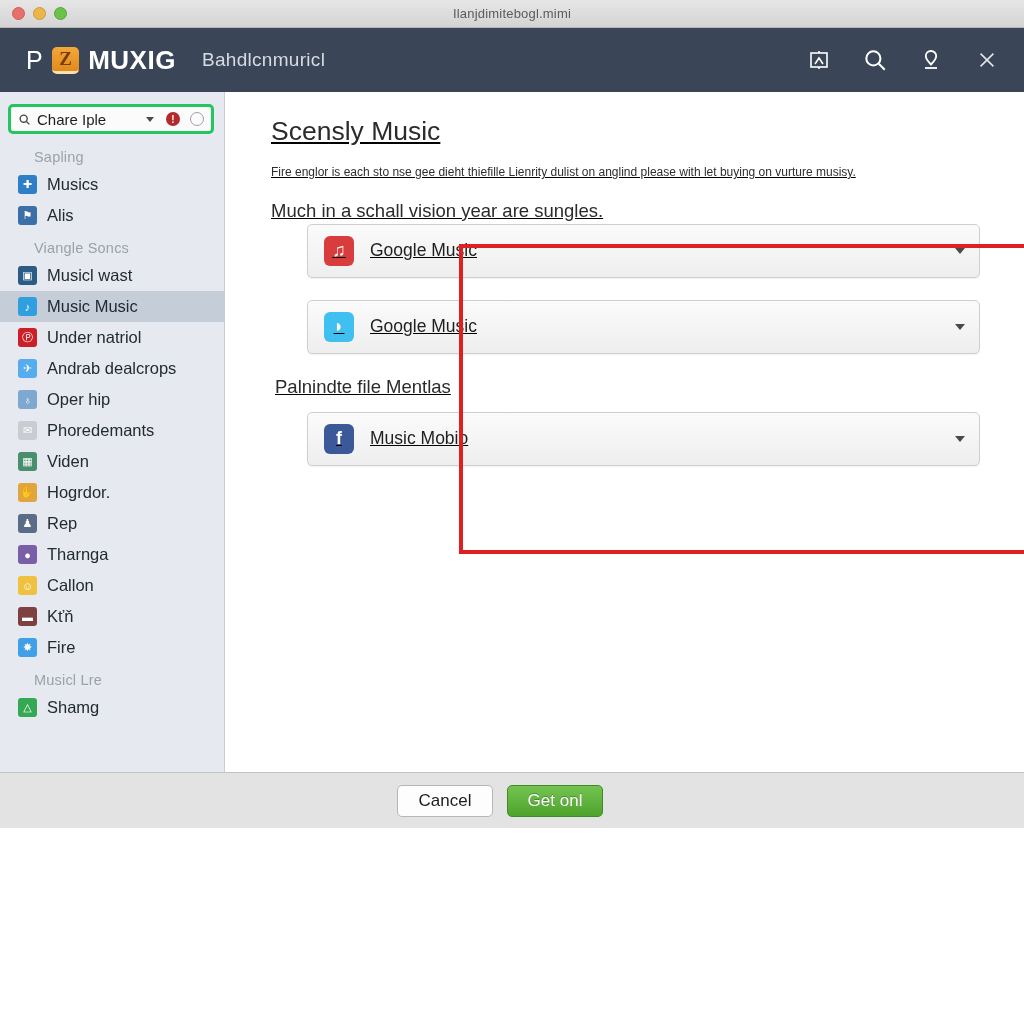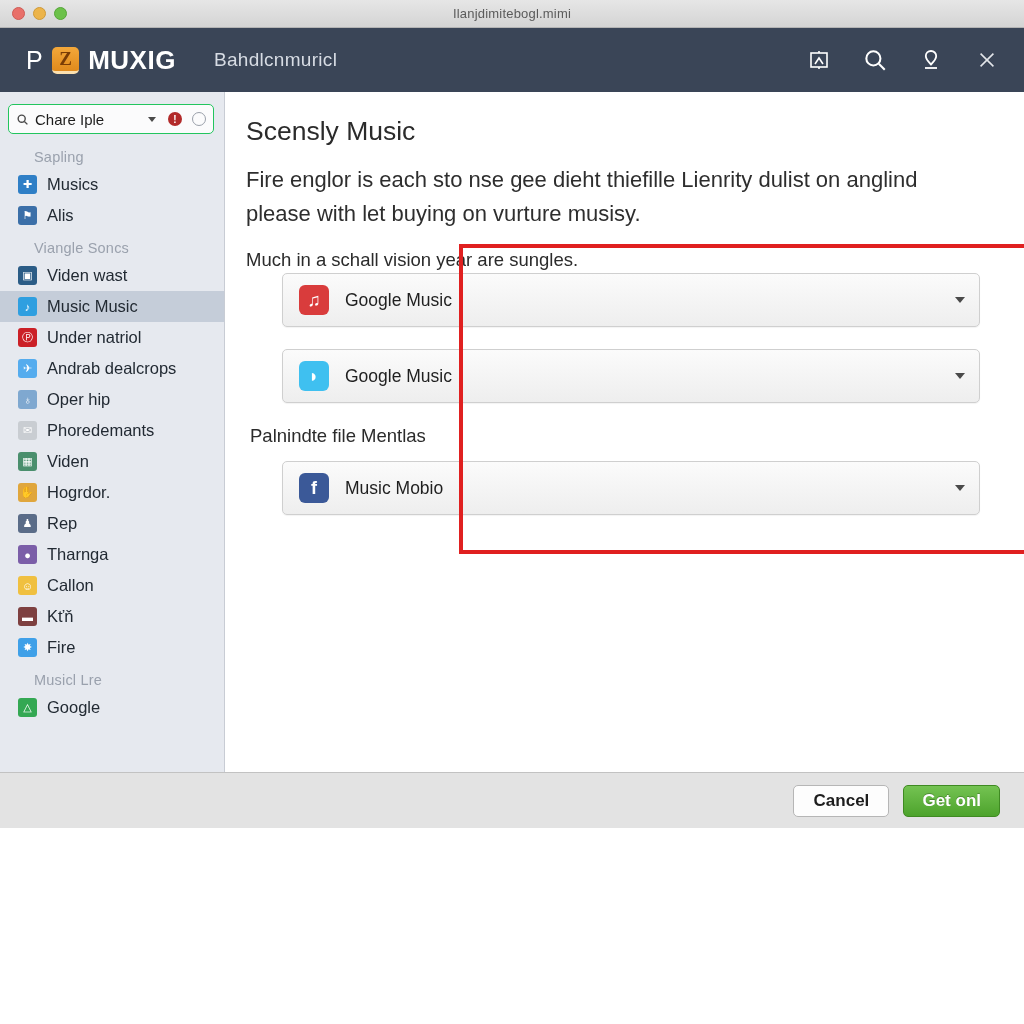"Bahdlcnmuricl" .header-sub { margin-left: 38px -> 26px }
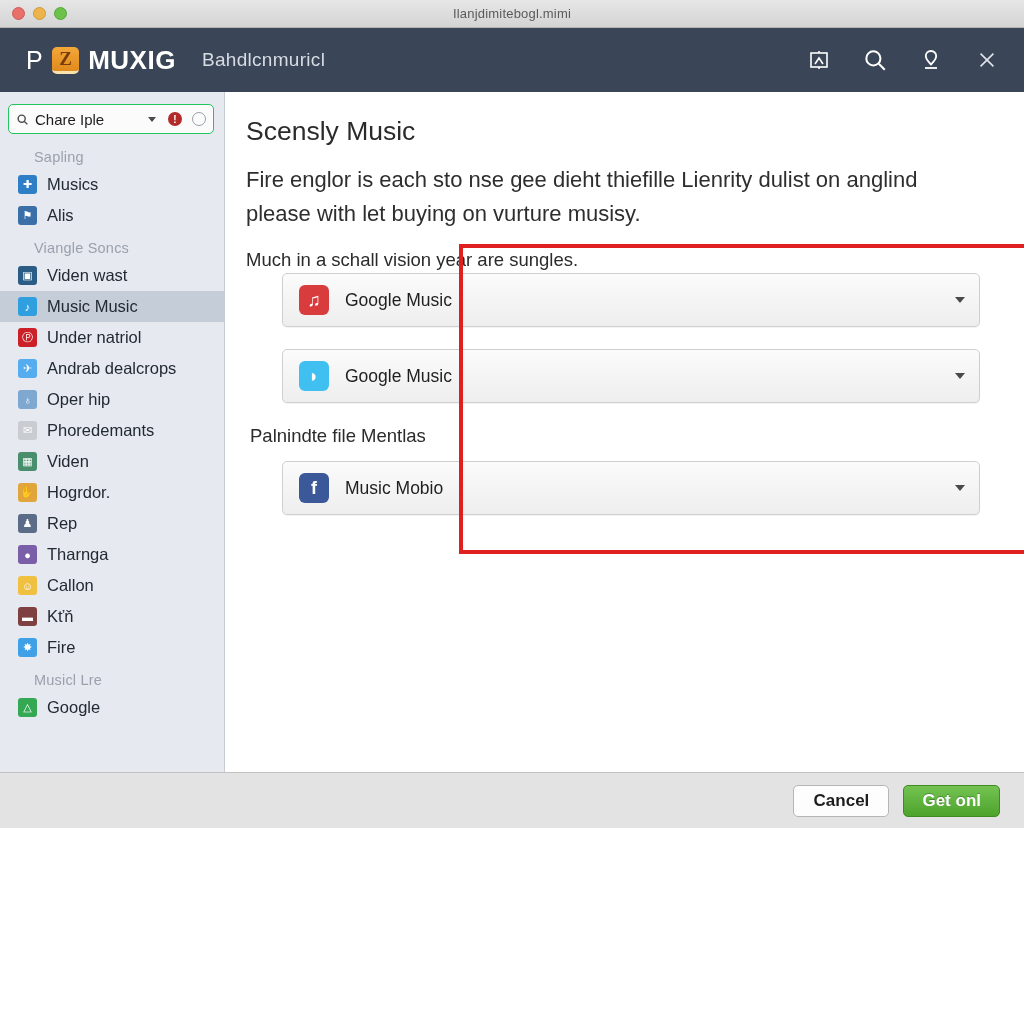"Chare Iple" .searchbox { border: 1px solid #22c55e -> 3px solid #22c55e }
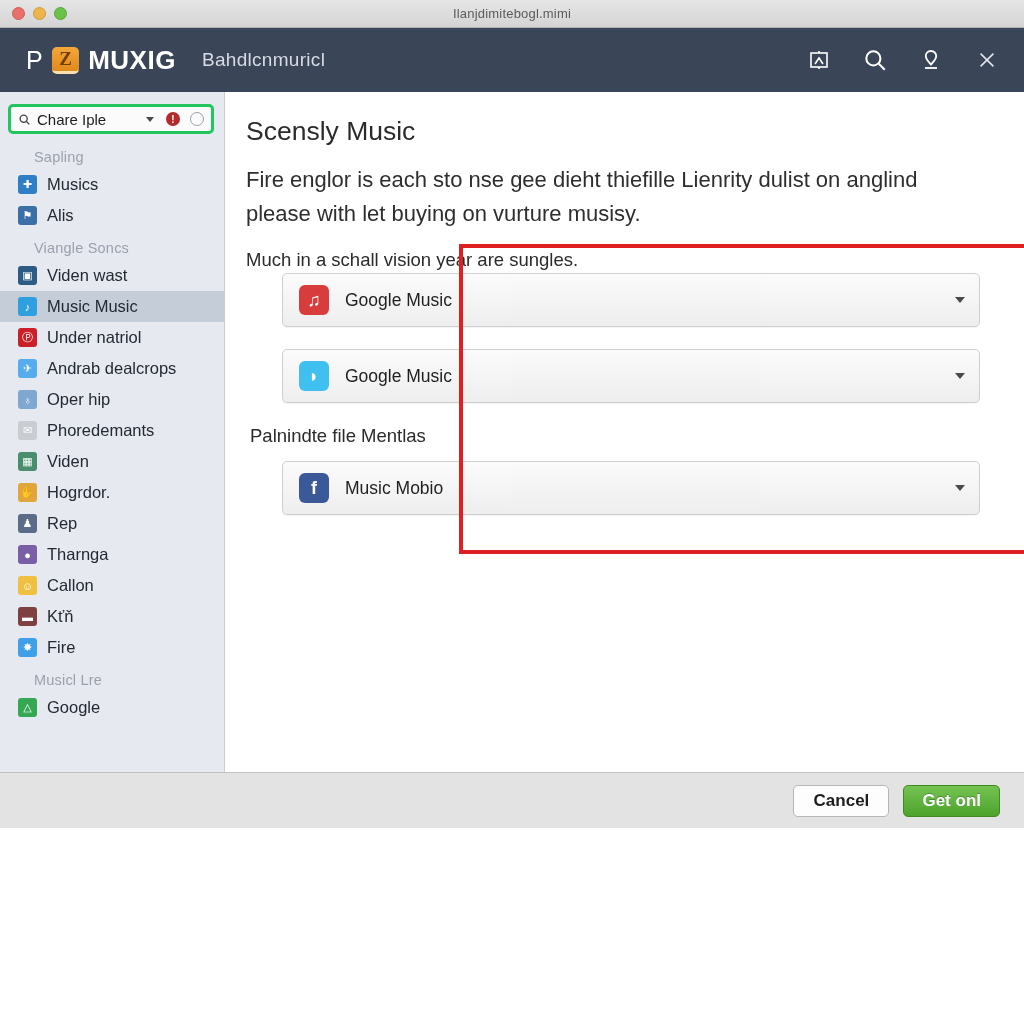"Scensly Music" .main { padding: 18px 28px 0 21px -> 18px 28px 0 46px; text-decoration: none -> underline }
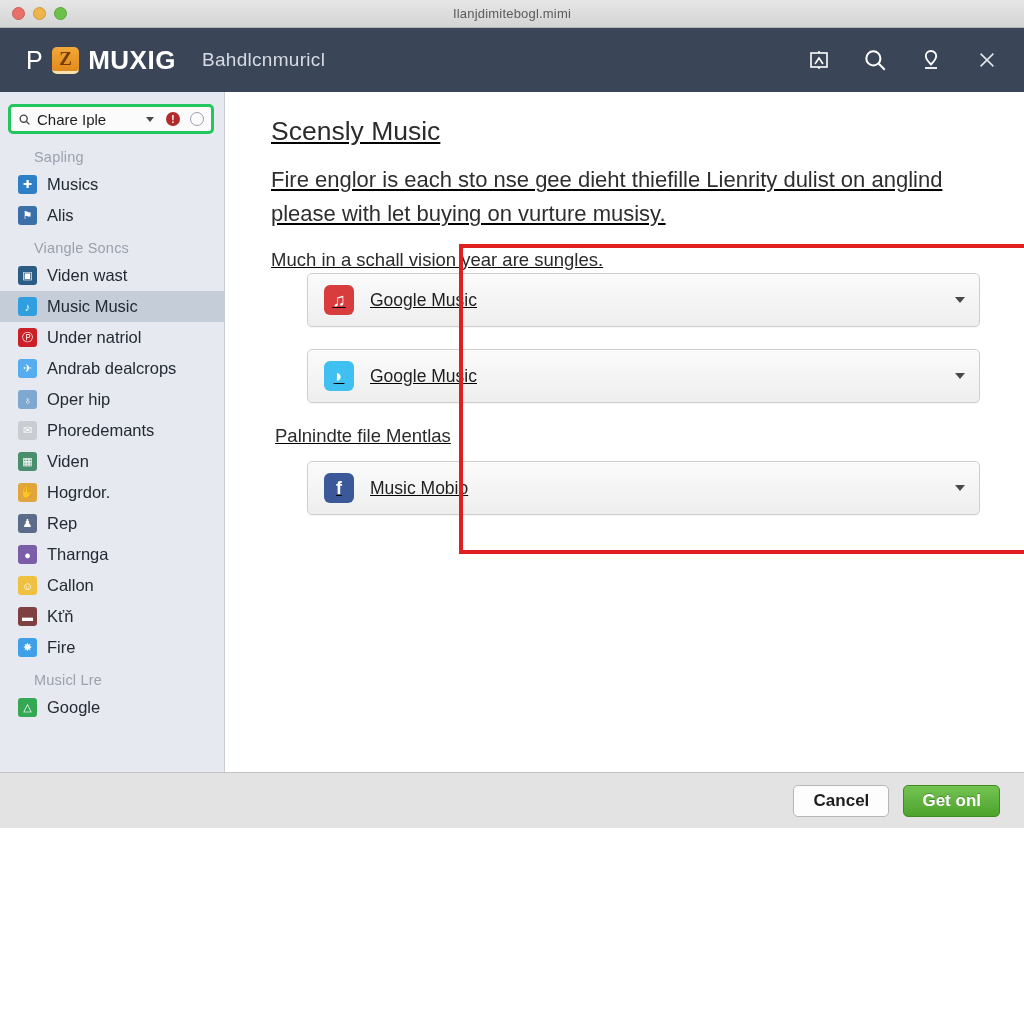"Fire englor is each sto" .para { font-size: 22px -> 12px }
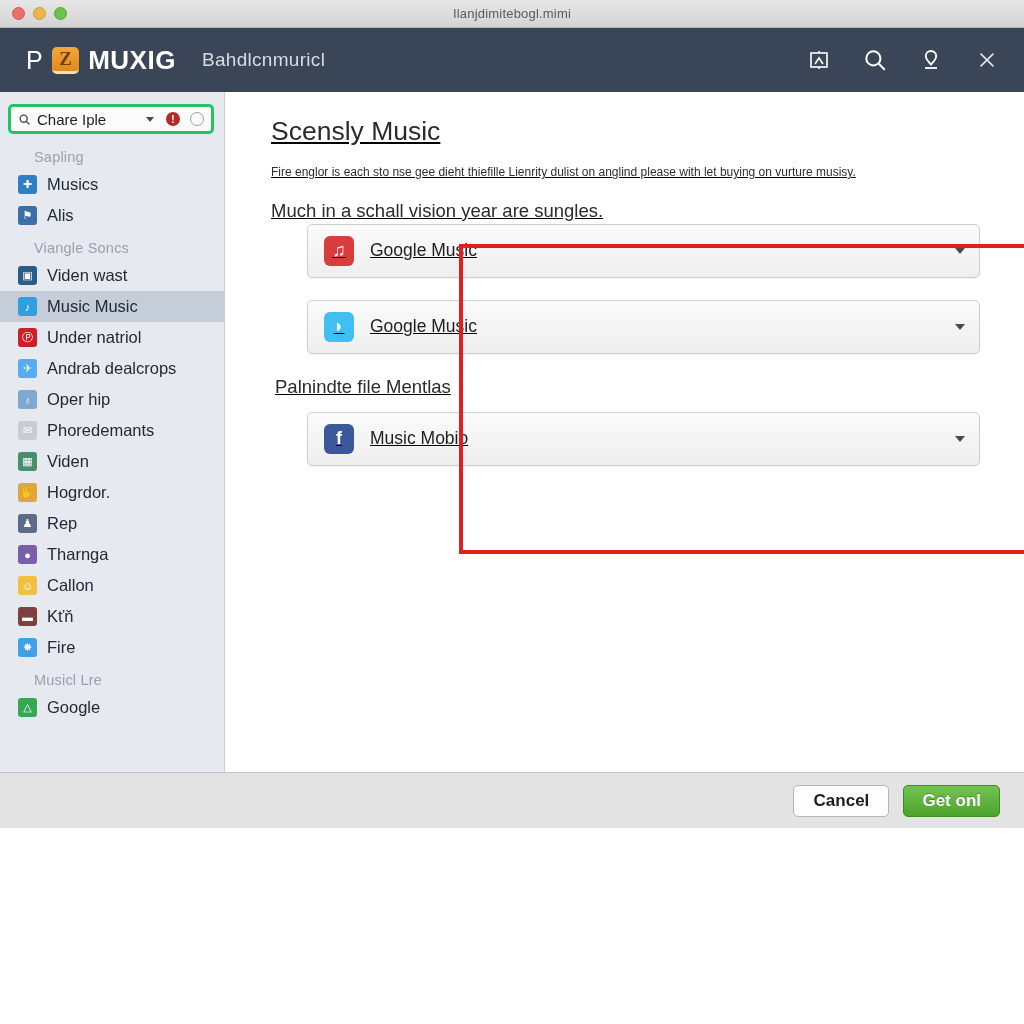"Viden wast" span { text: Viden -> Musicl }
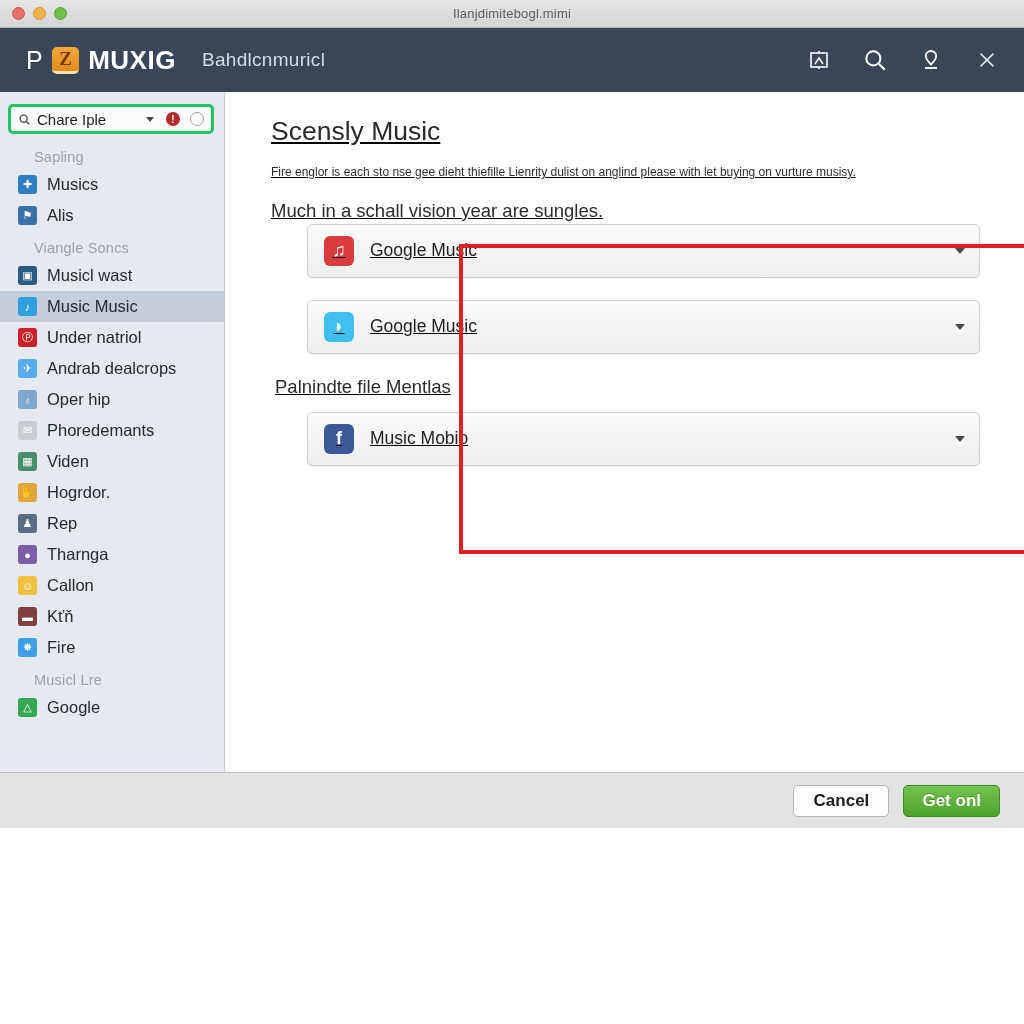"Google" span { text: Google -> Shamg }
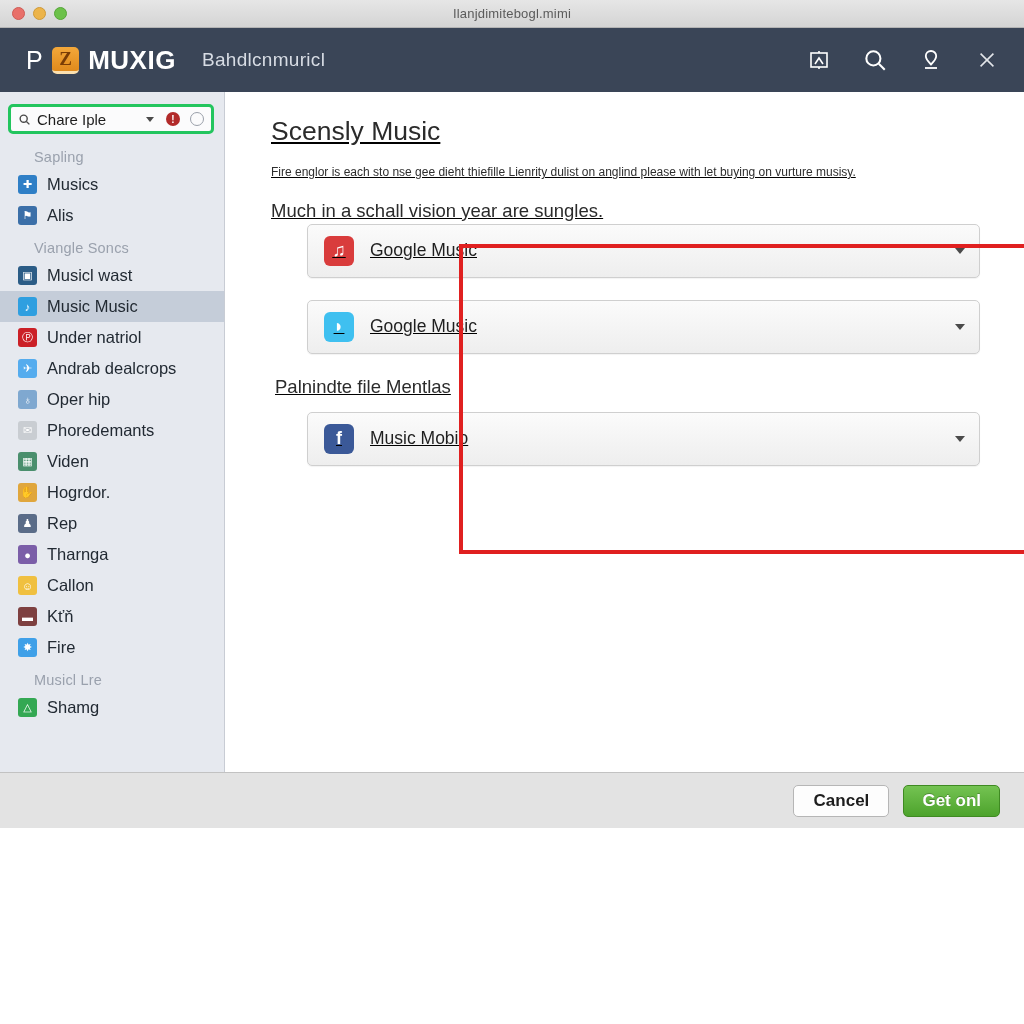"Cancel" .footer { font-weight: bold -> none; justify-content: flex-end -> center }
